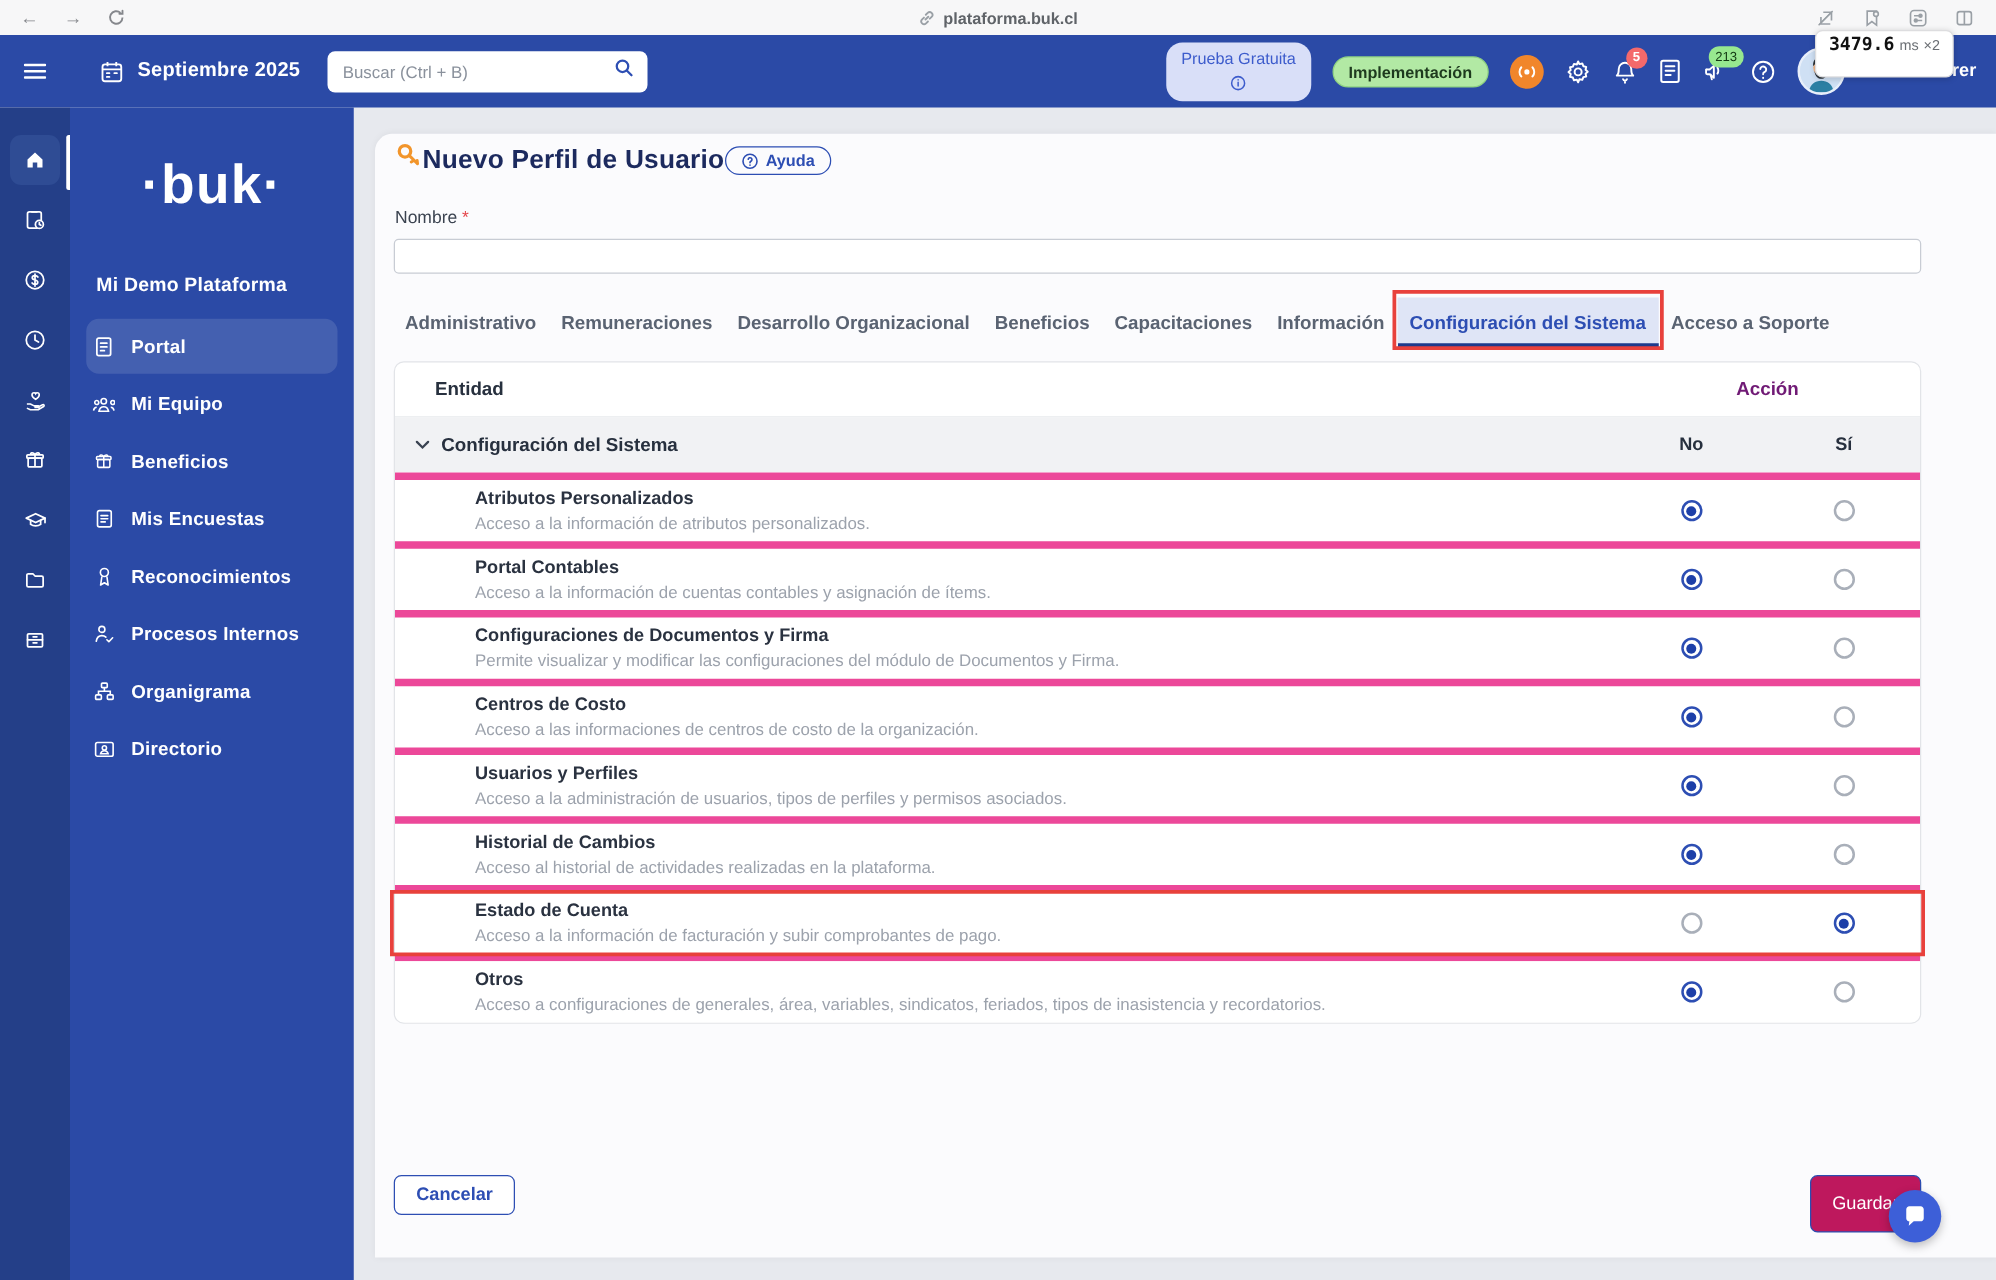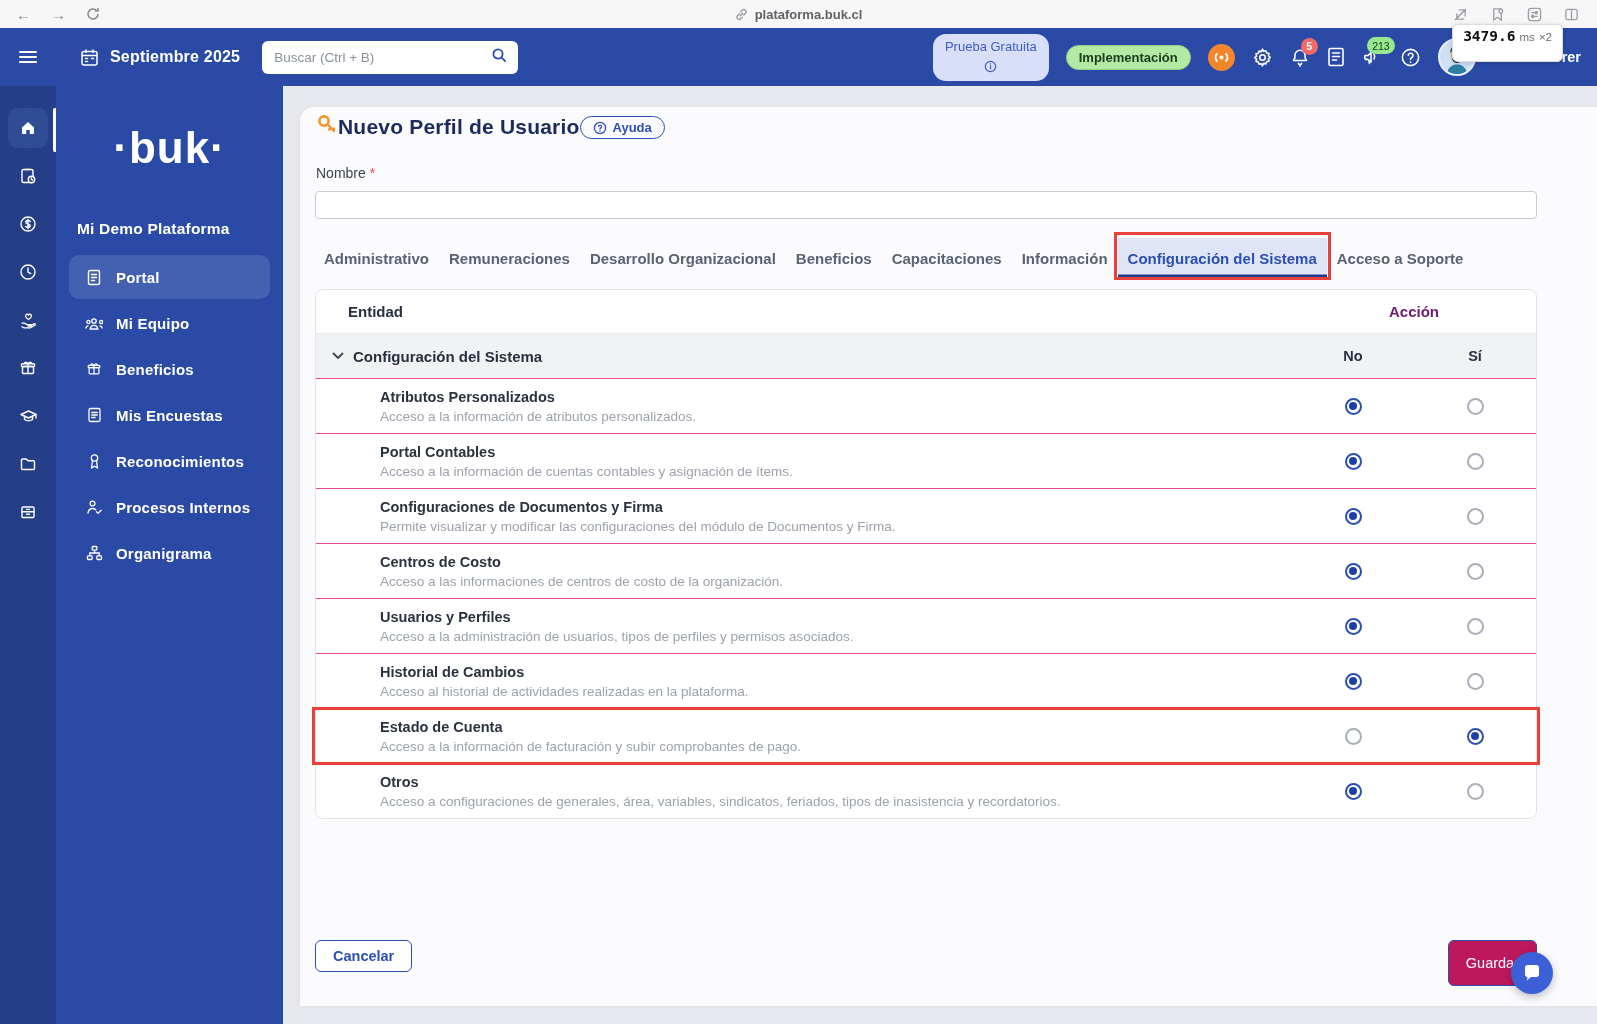"Portal" .menu-item { padding-left: 16px -> 5px }
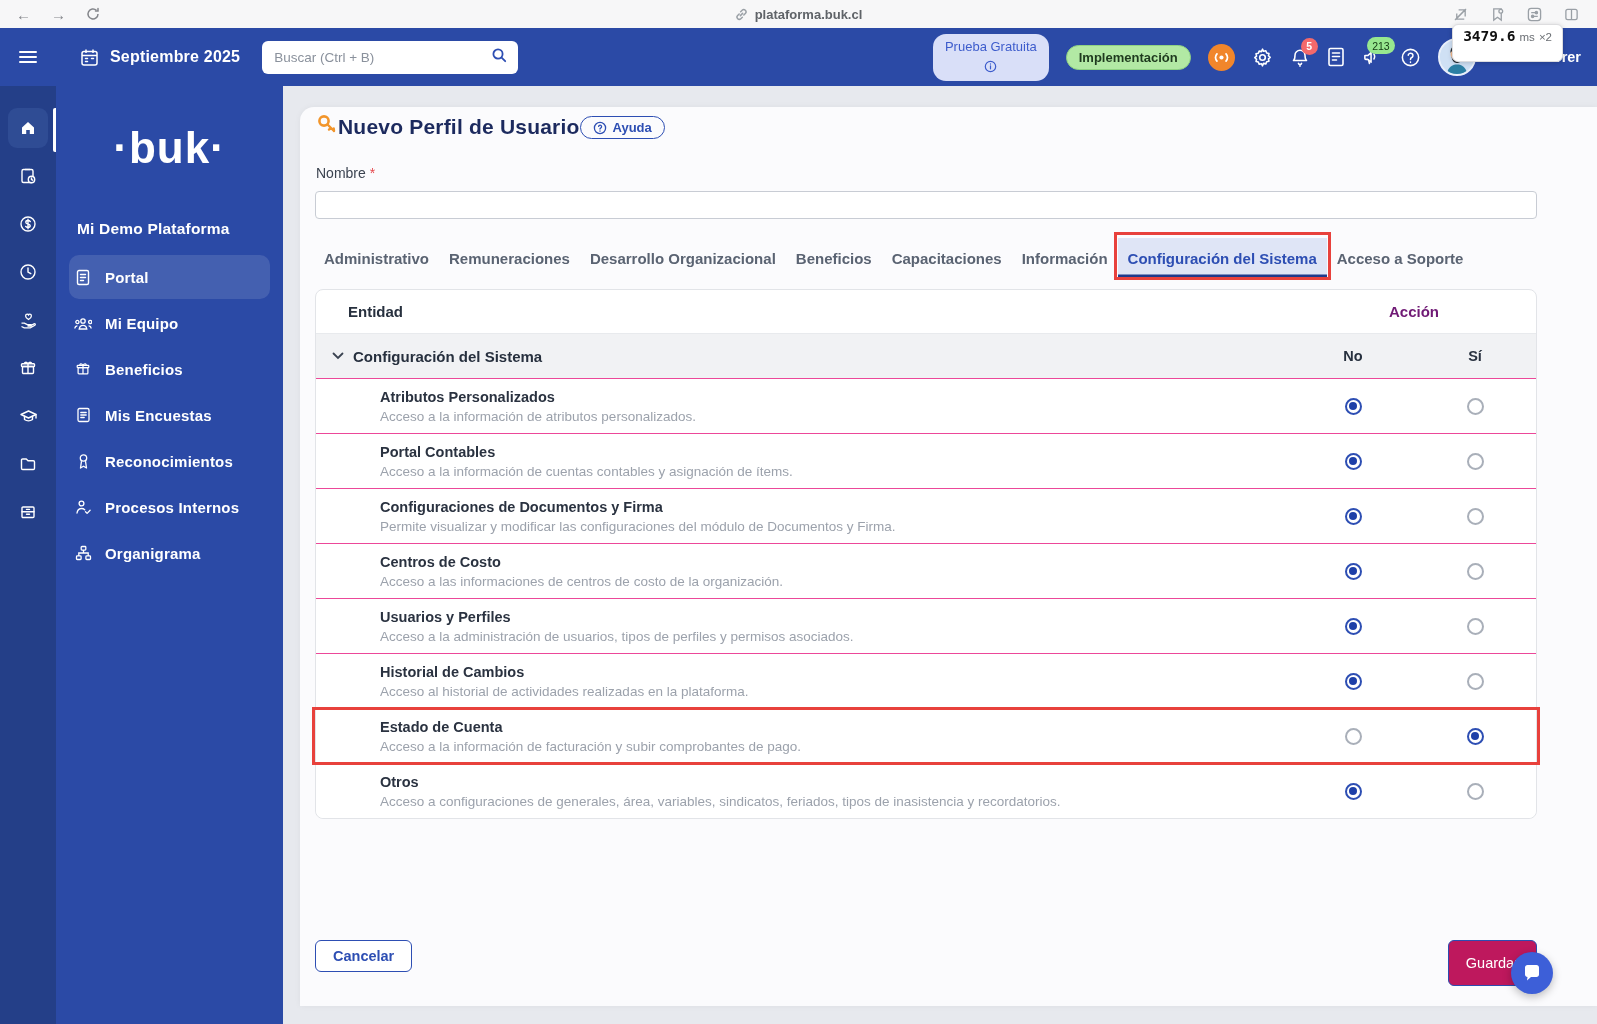"Atributos Personalizados" .prow { border-top: 1px solid #ec4899 -> 6px solid #ec4899 }
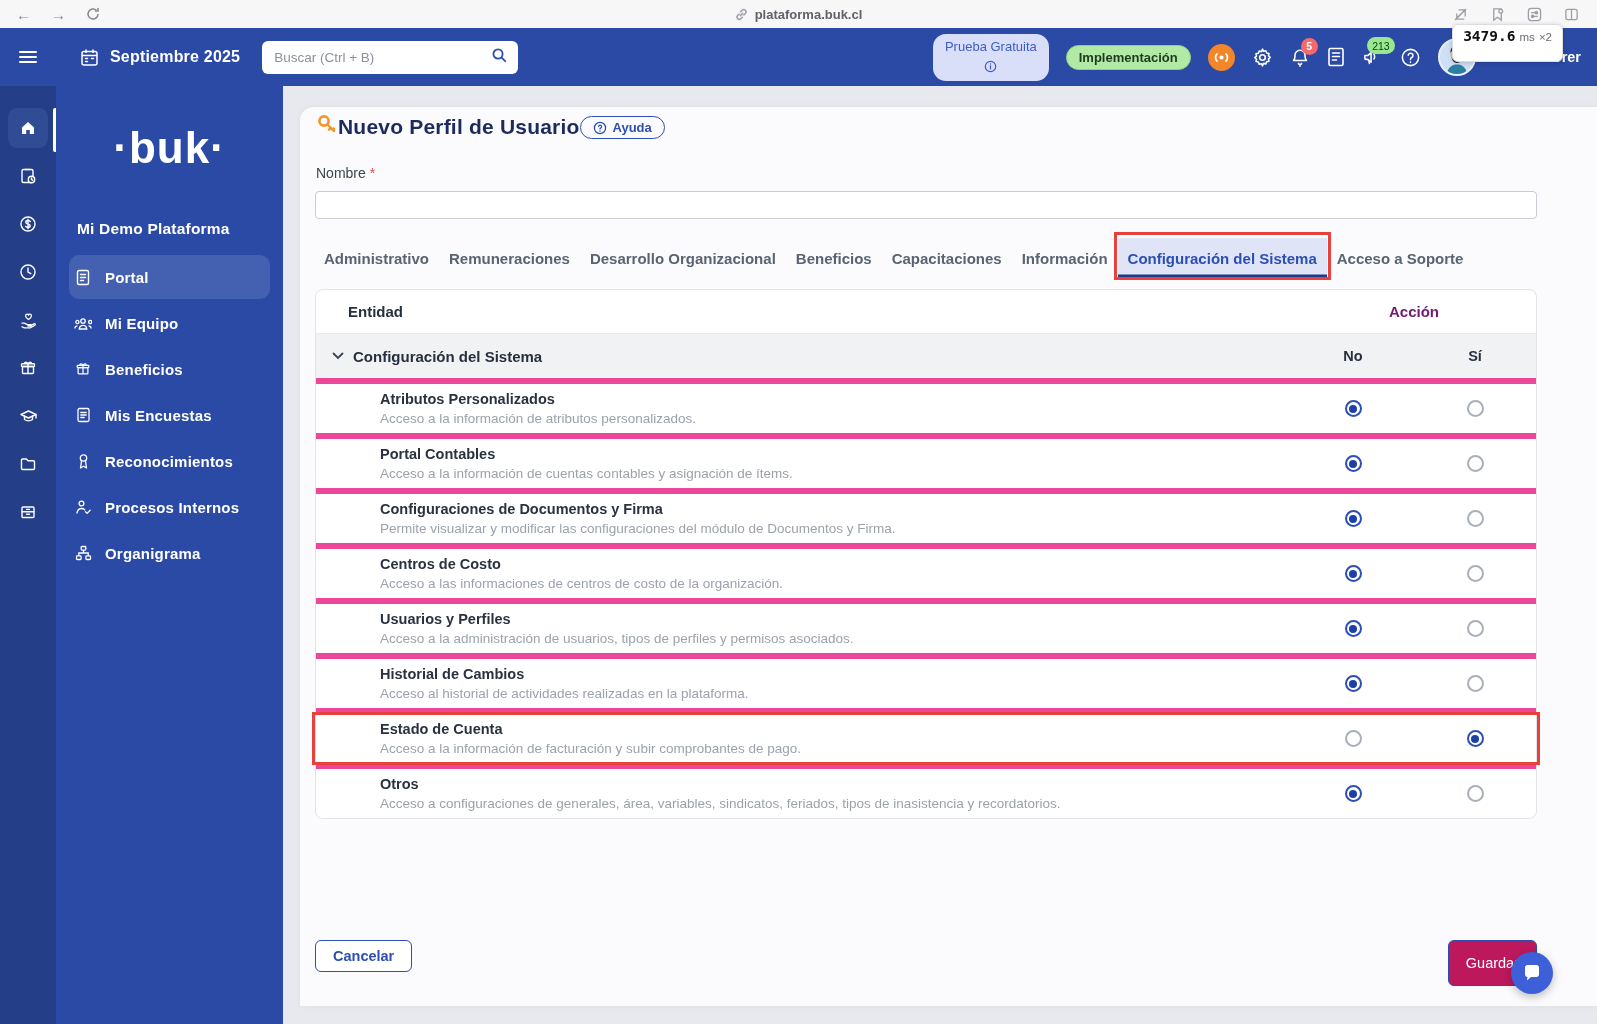"Directorio" div.menu-item { html: none -> <div> <span> <svg> <rect></rect> <circle></circle> <path></path> </svg> </span> <span>Directorio</span> </div> }
